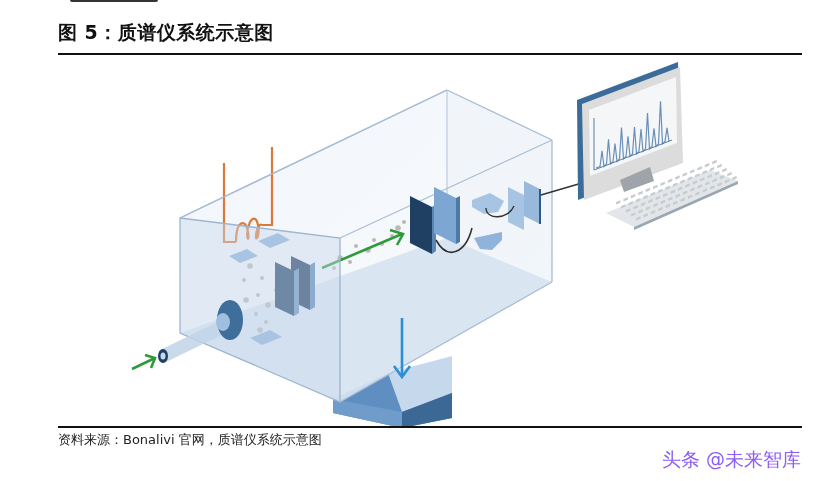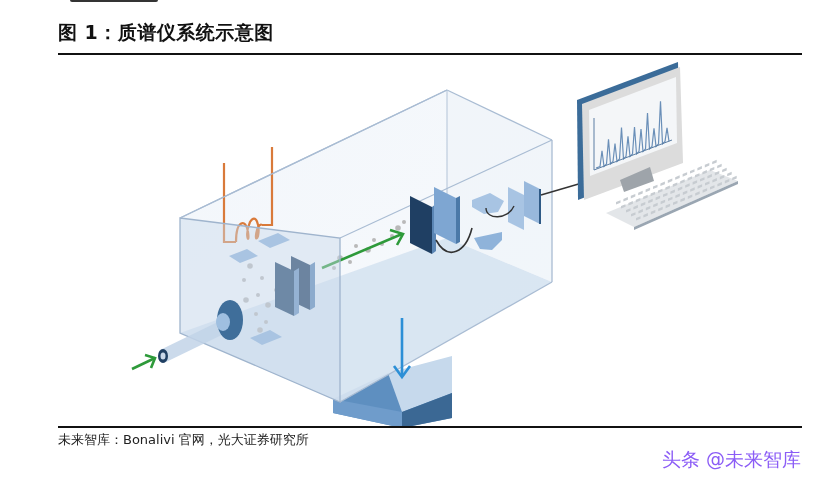"图 1：质谱仪系统示意图" div.fig-title { text: 1 -> 5 }
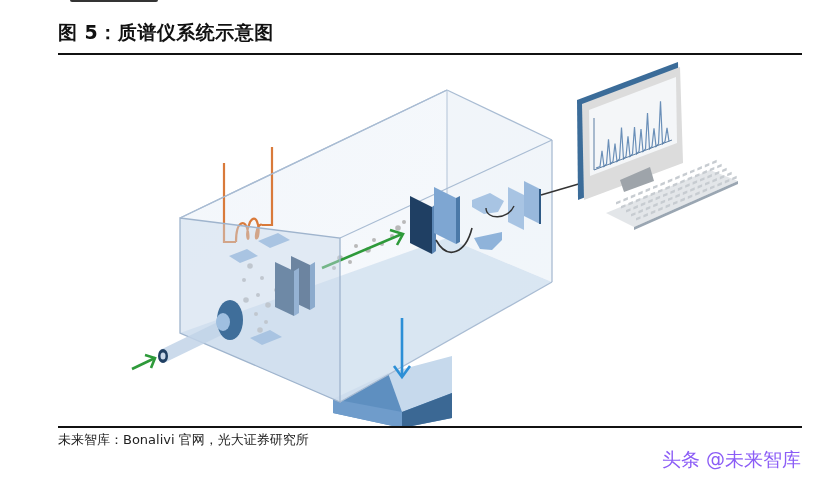"未来智库：Bonalivi 官网，光大证券研究所" div.source { text: 未来智库：Bonalivi 官网，光大证券研究所 -> 资料来源：Bonalivi 官网，质谱仪系统示意图 }
